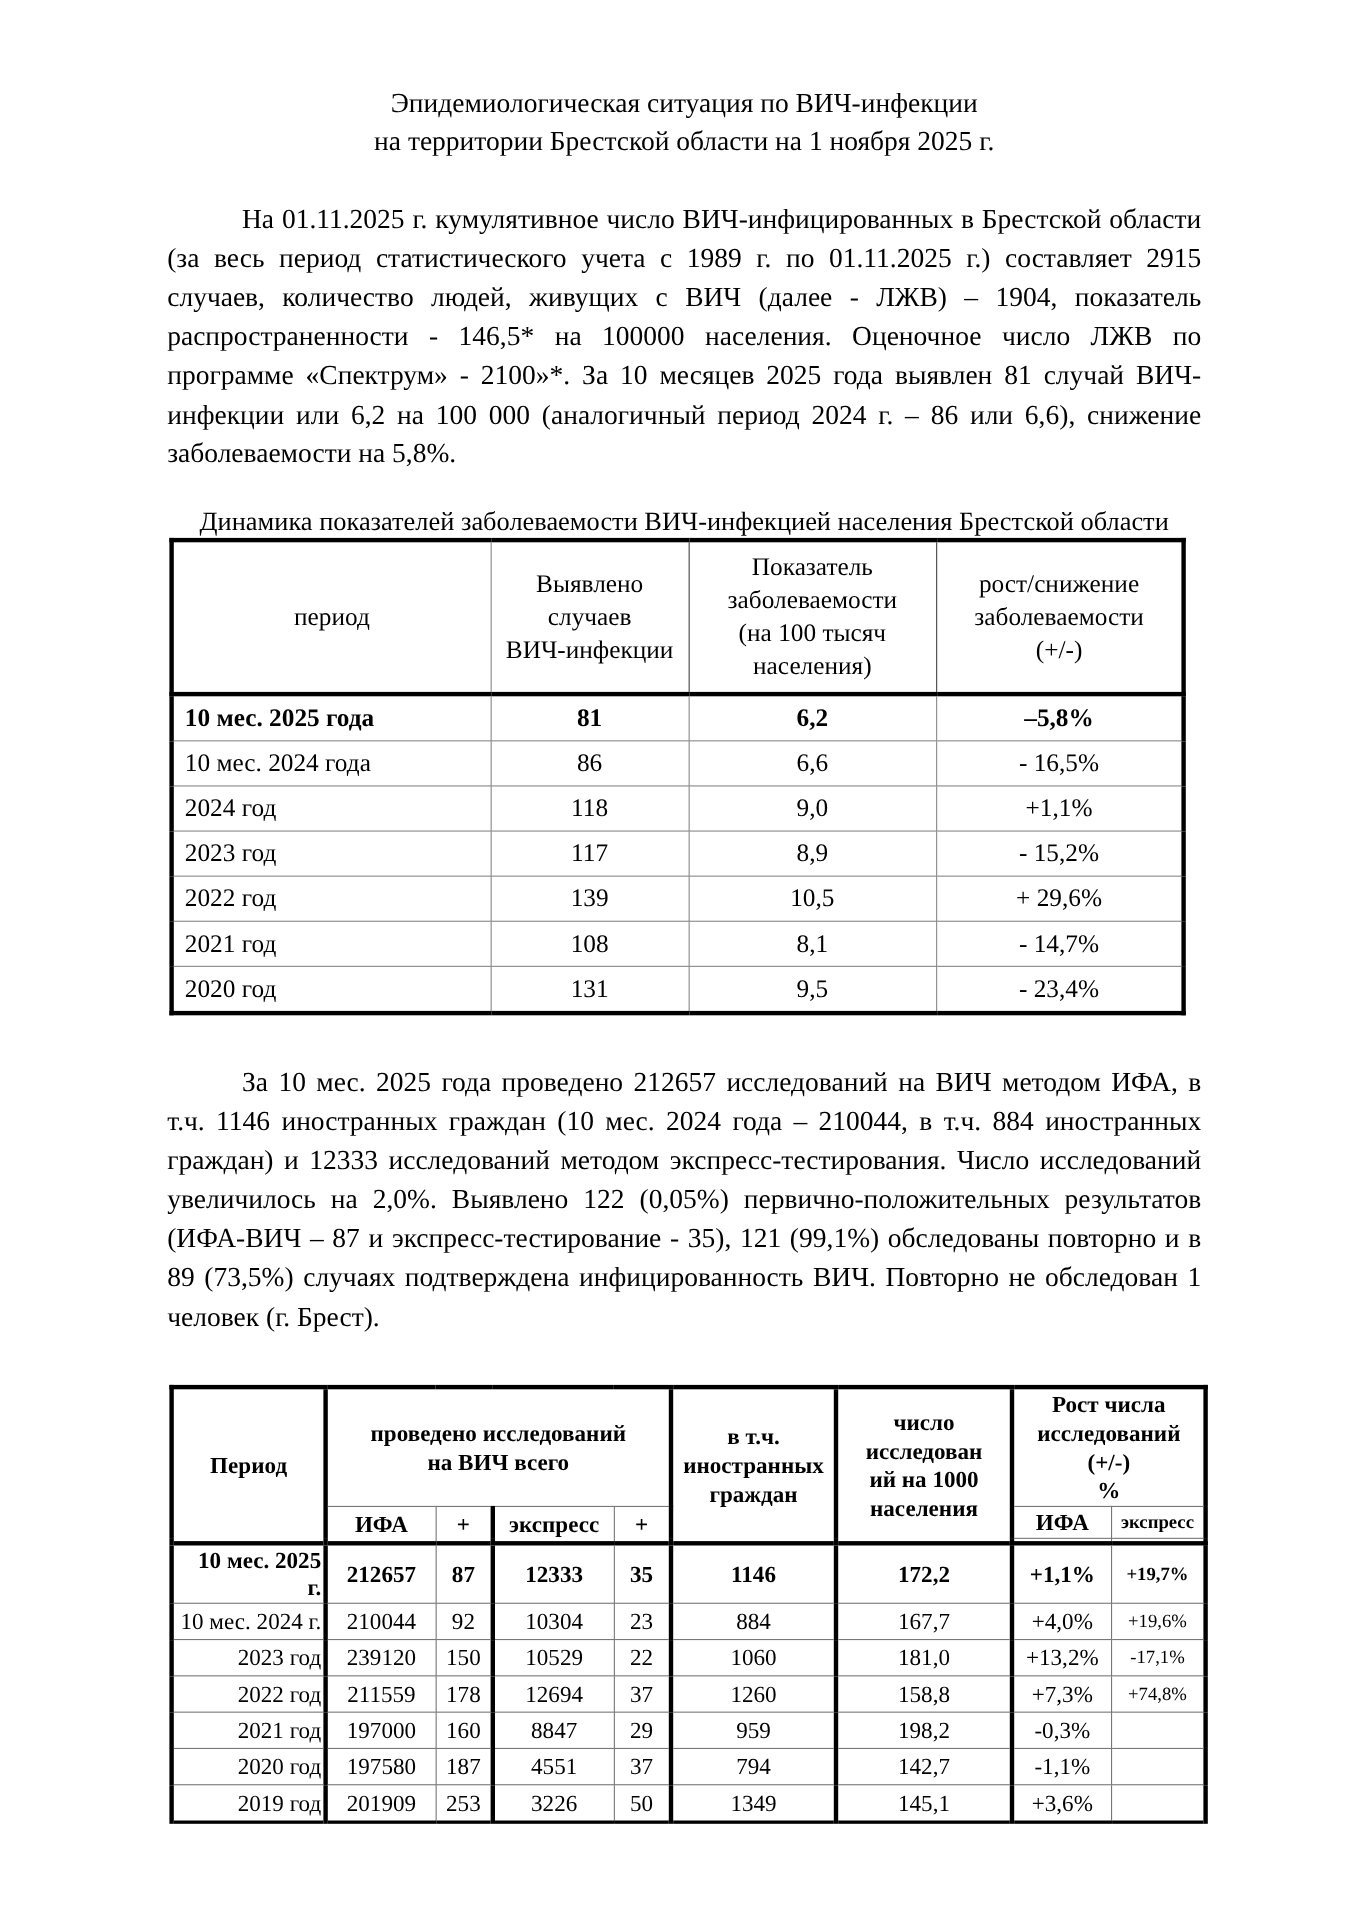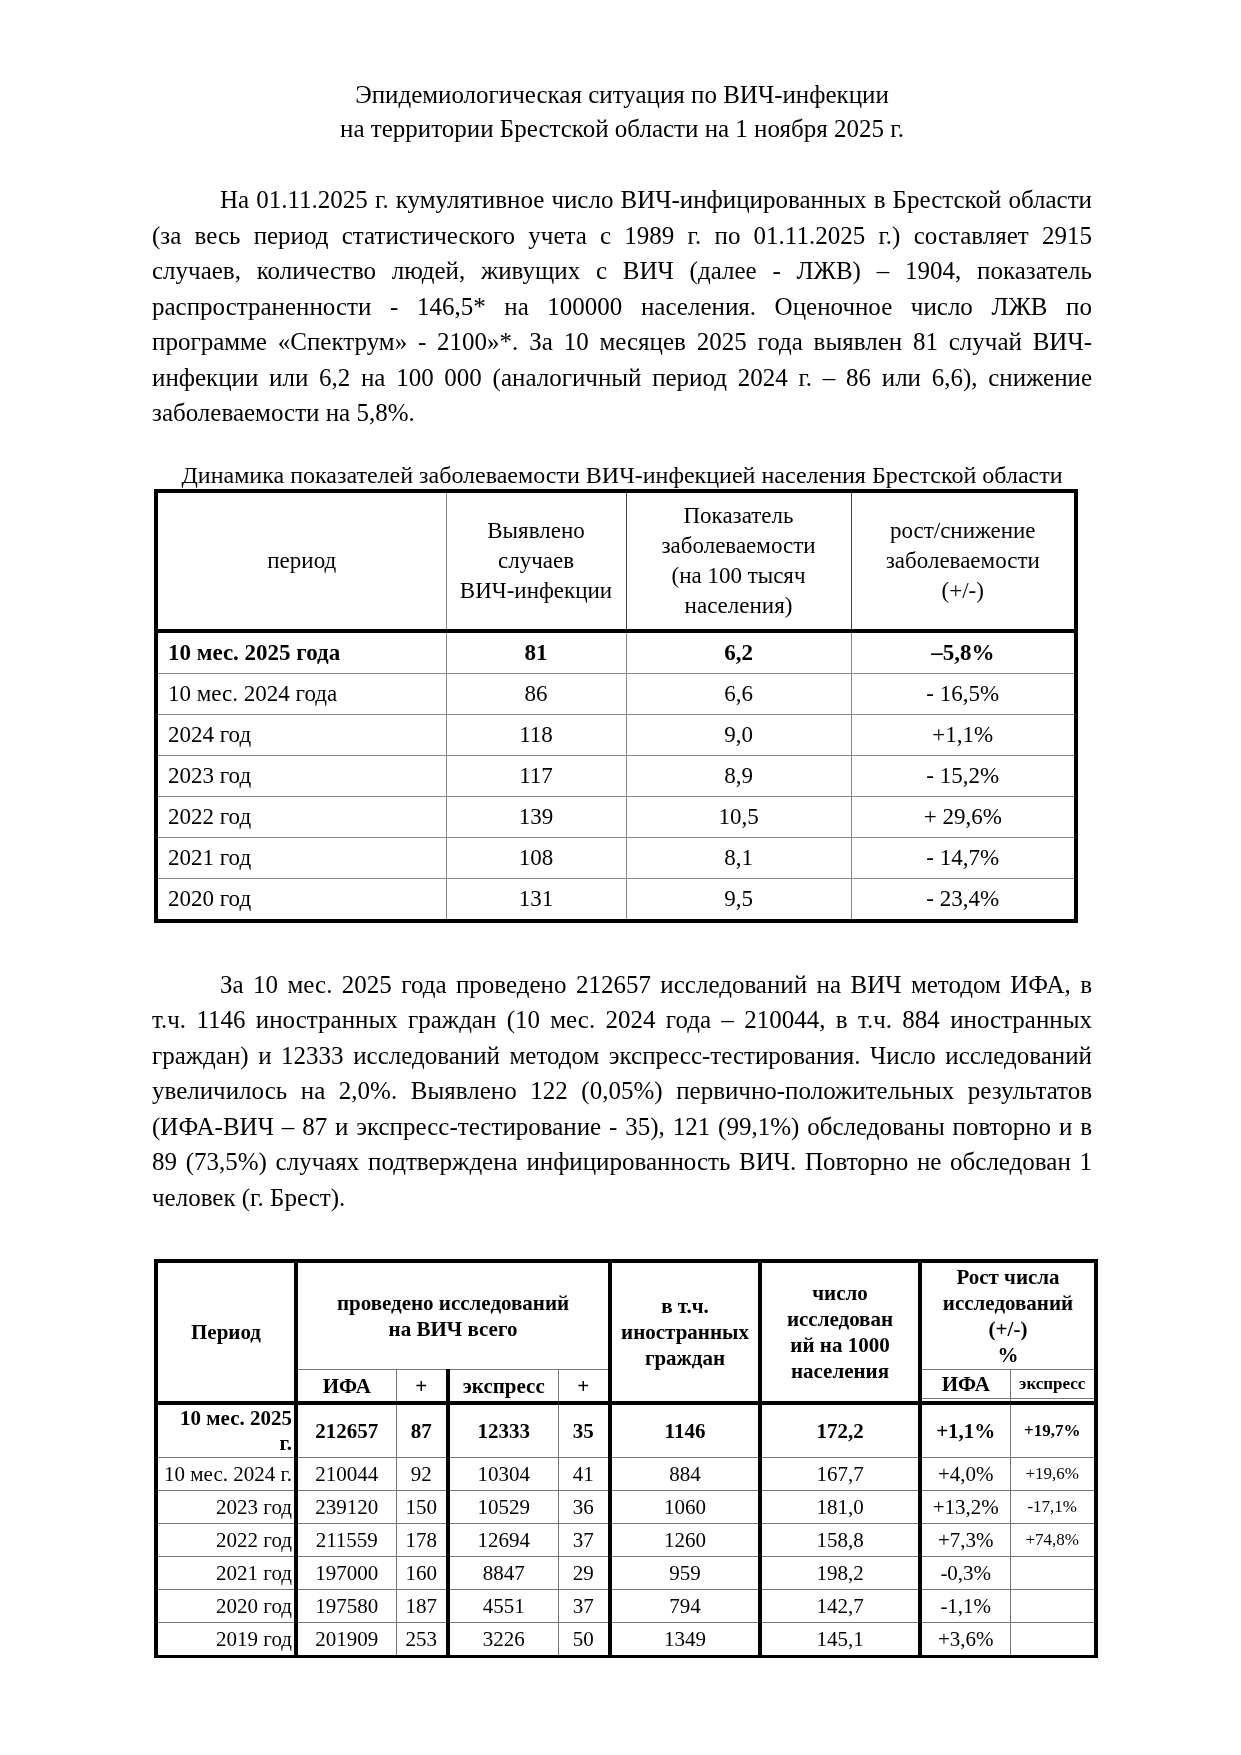"41" td { text: 41 -> 23 }
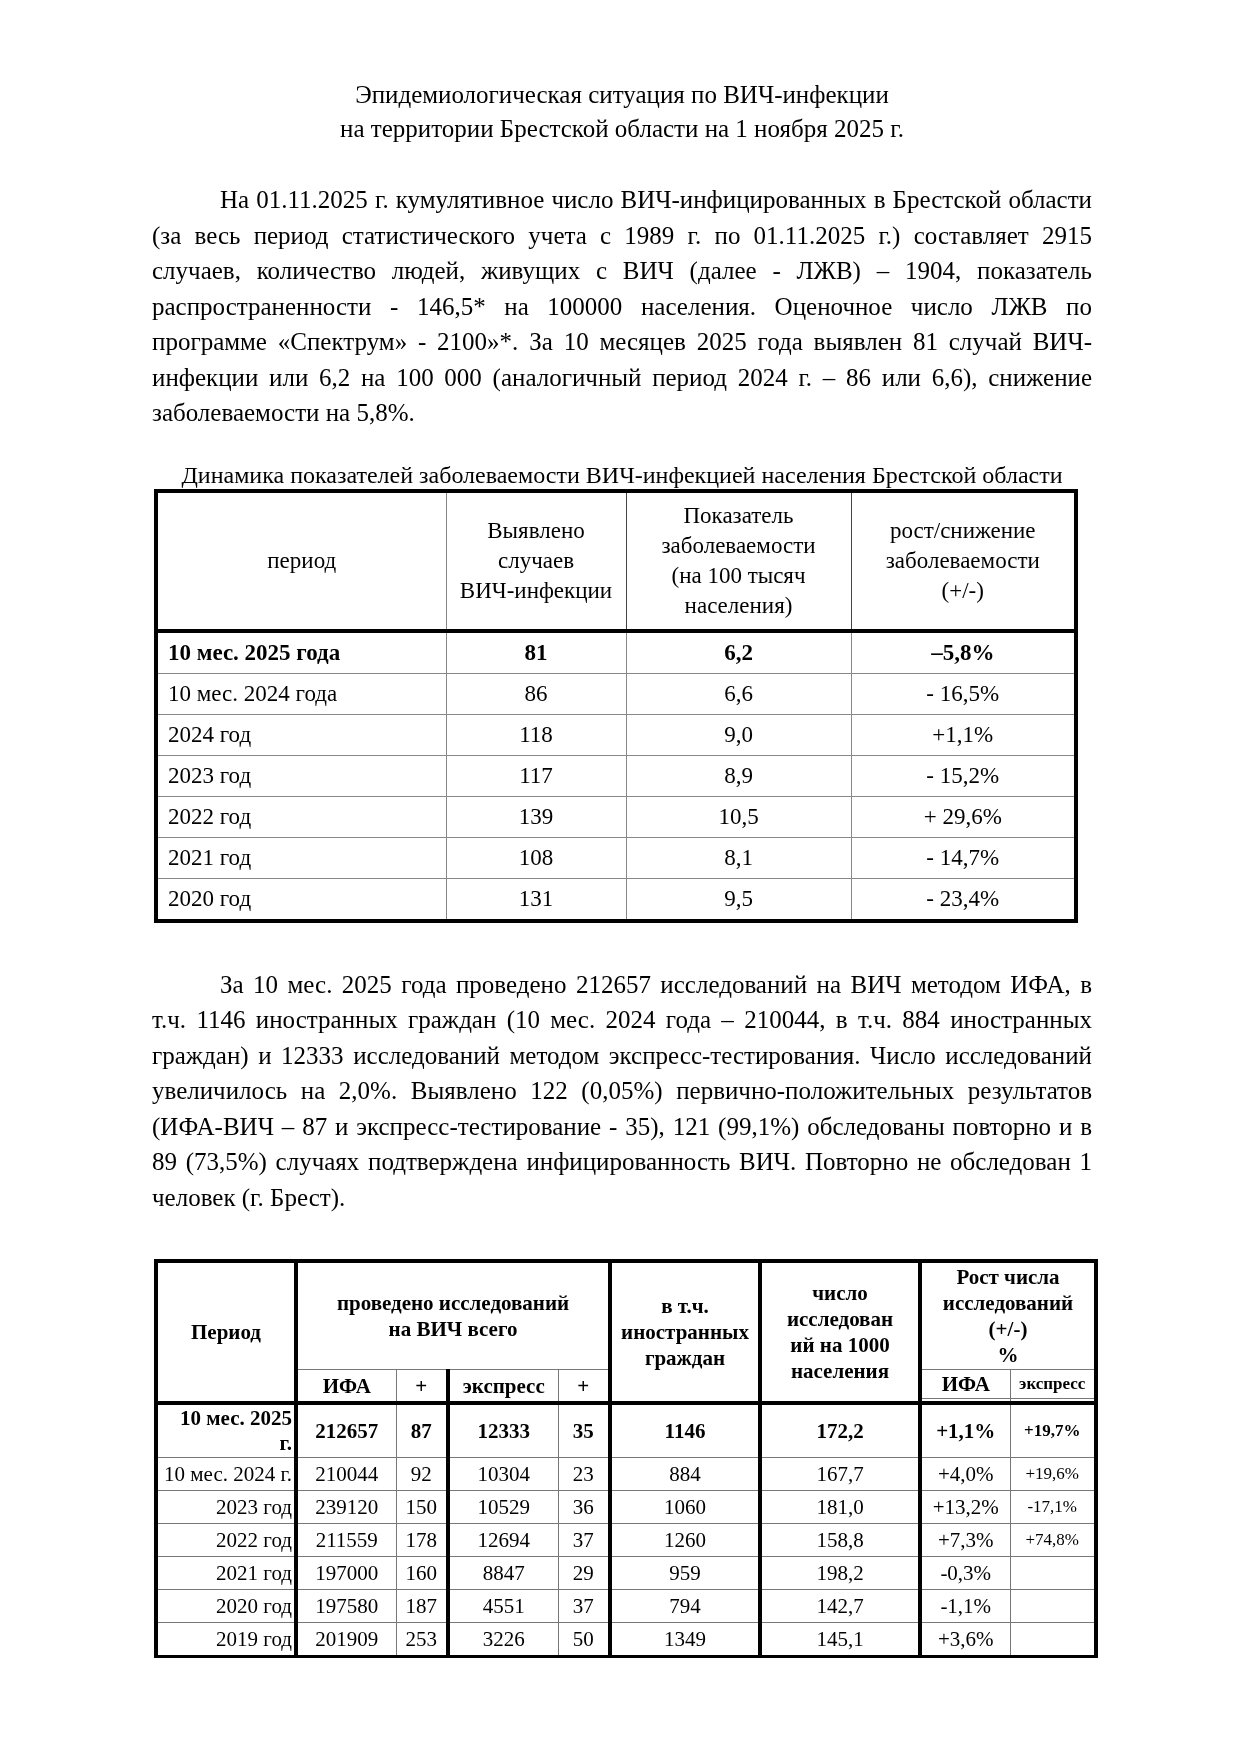"36" td { text: 36 -> 22 }
